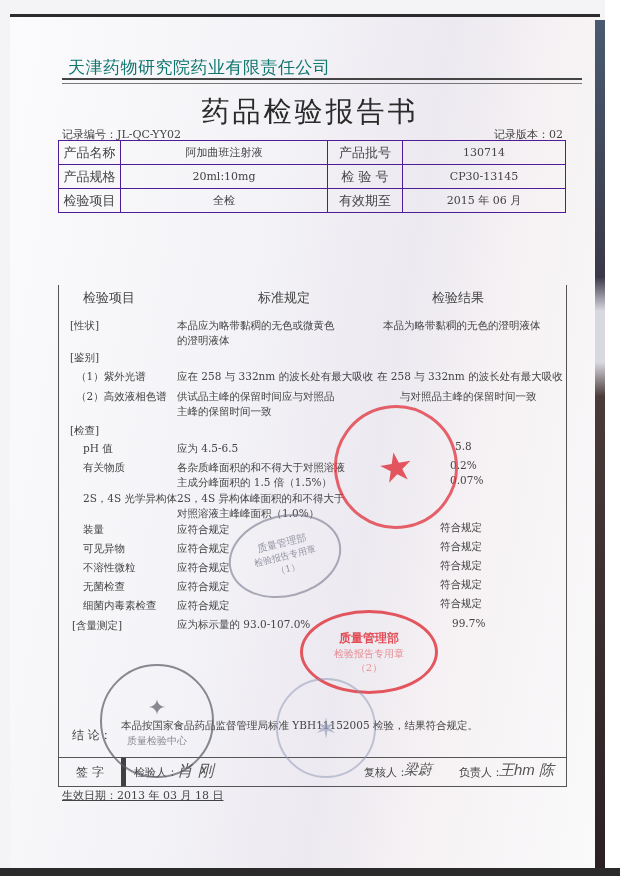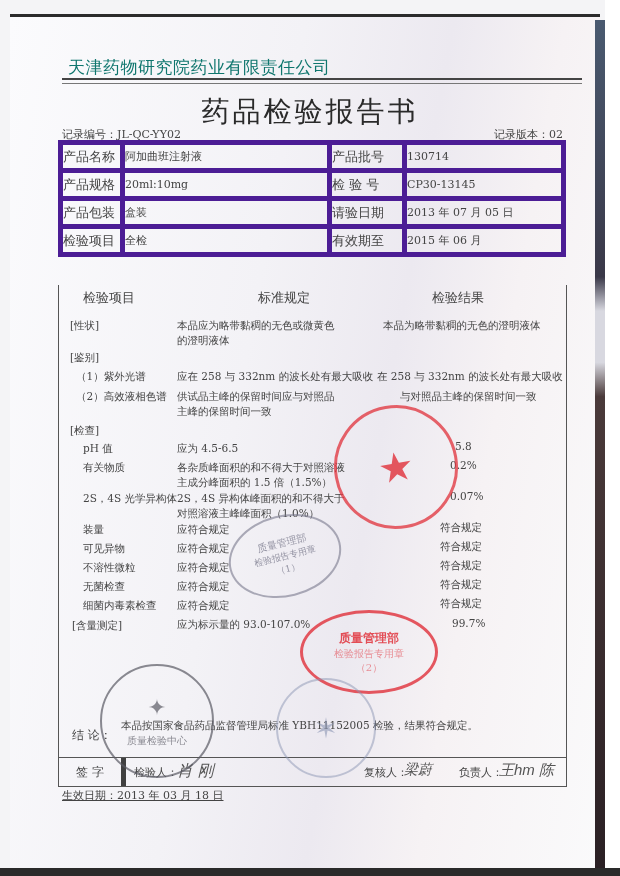"产品名称" table.info td { border: 5px solid #4c1d95 -> 1px solid #4c1d95; text-align: none -> center }
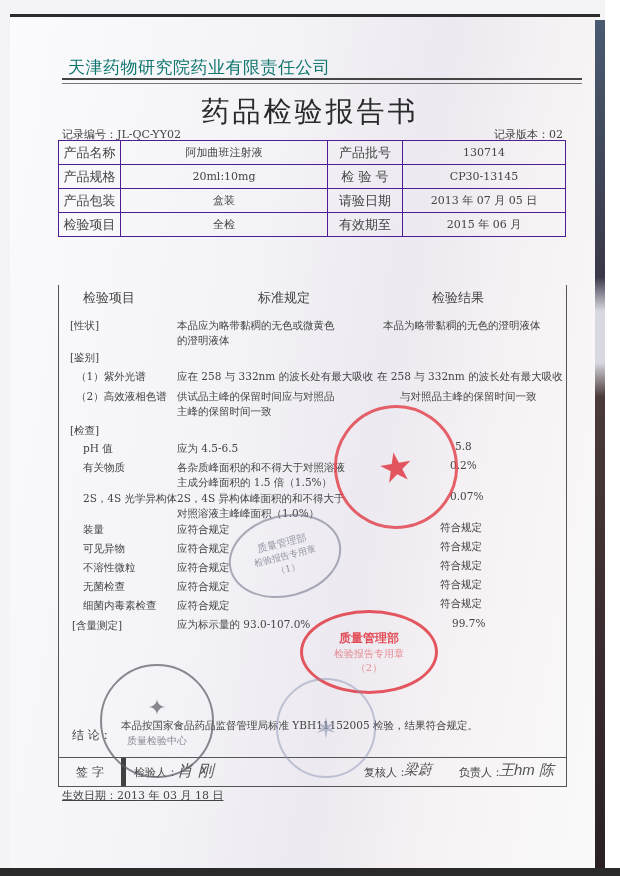"产品包装" tr { html: <tr> <td>产品包装</td> <td>盒装</td> <td>请验日期</td> <td>2013 年 07 月 05 日</td> </tr> -> none }
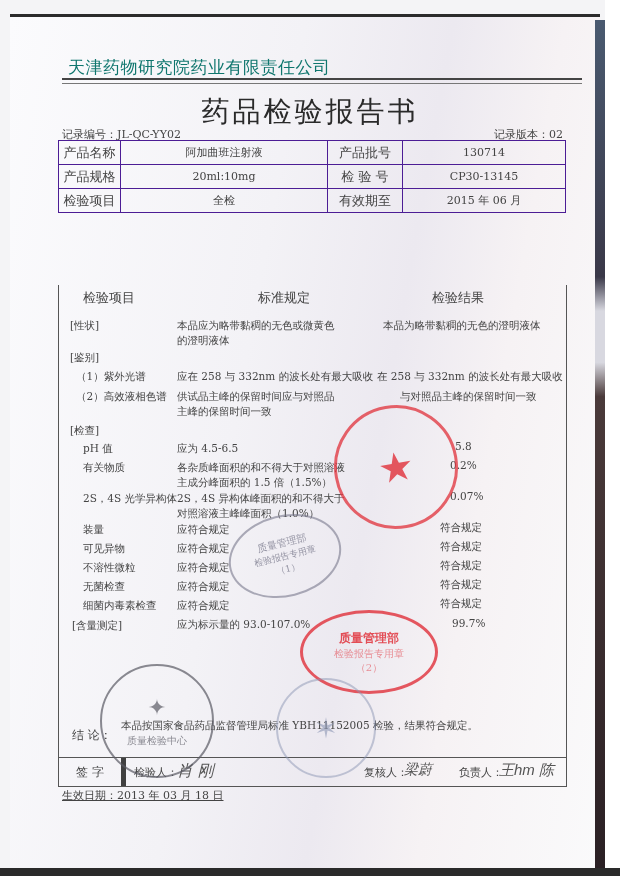"0.07%" div.rt { top: 489px -> 473px }
